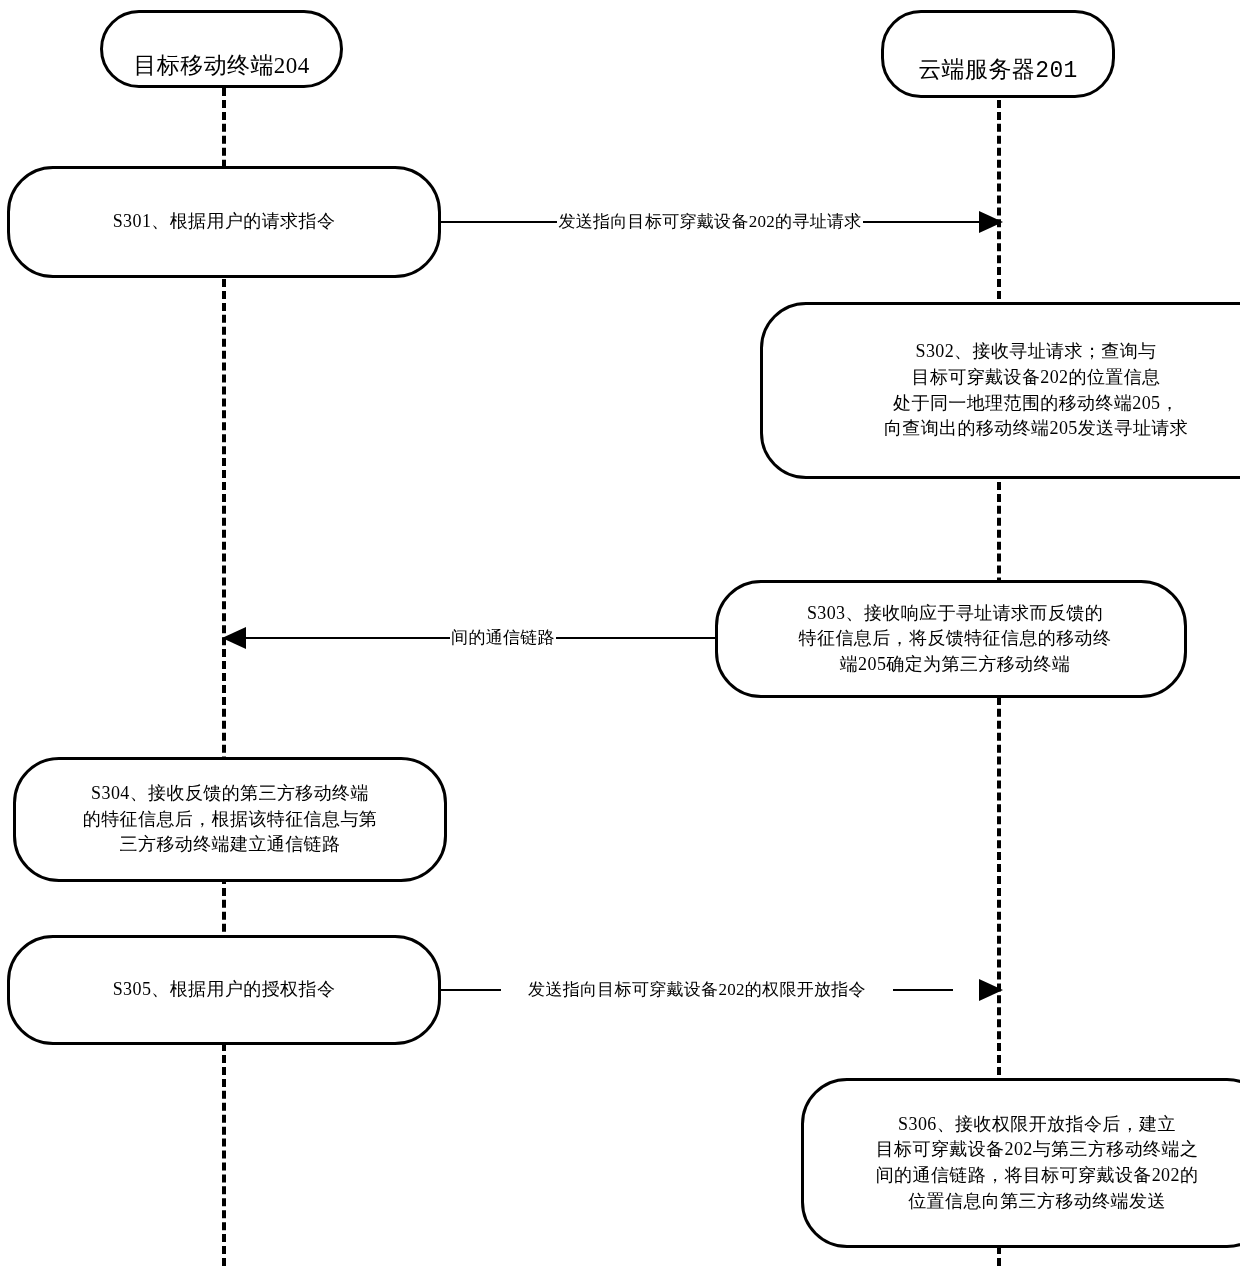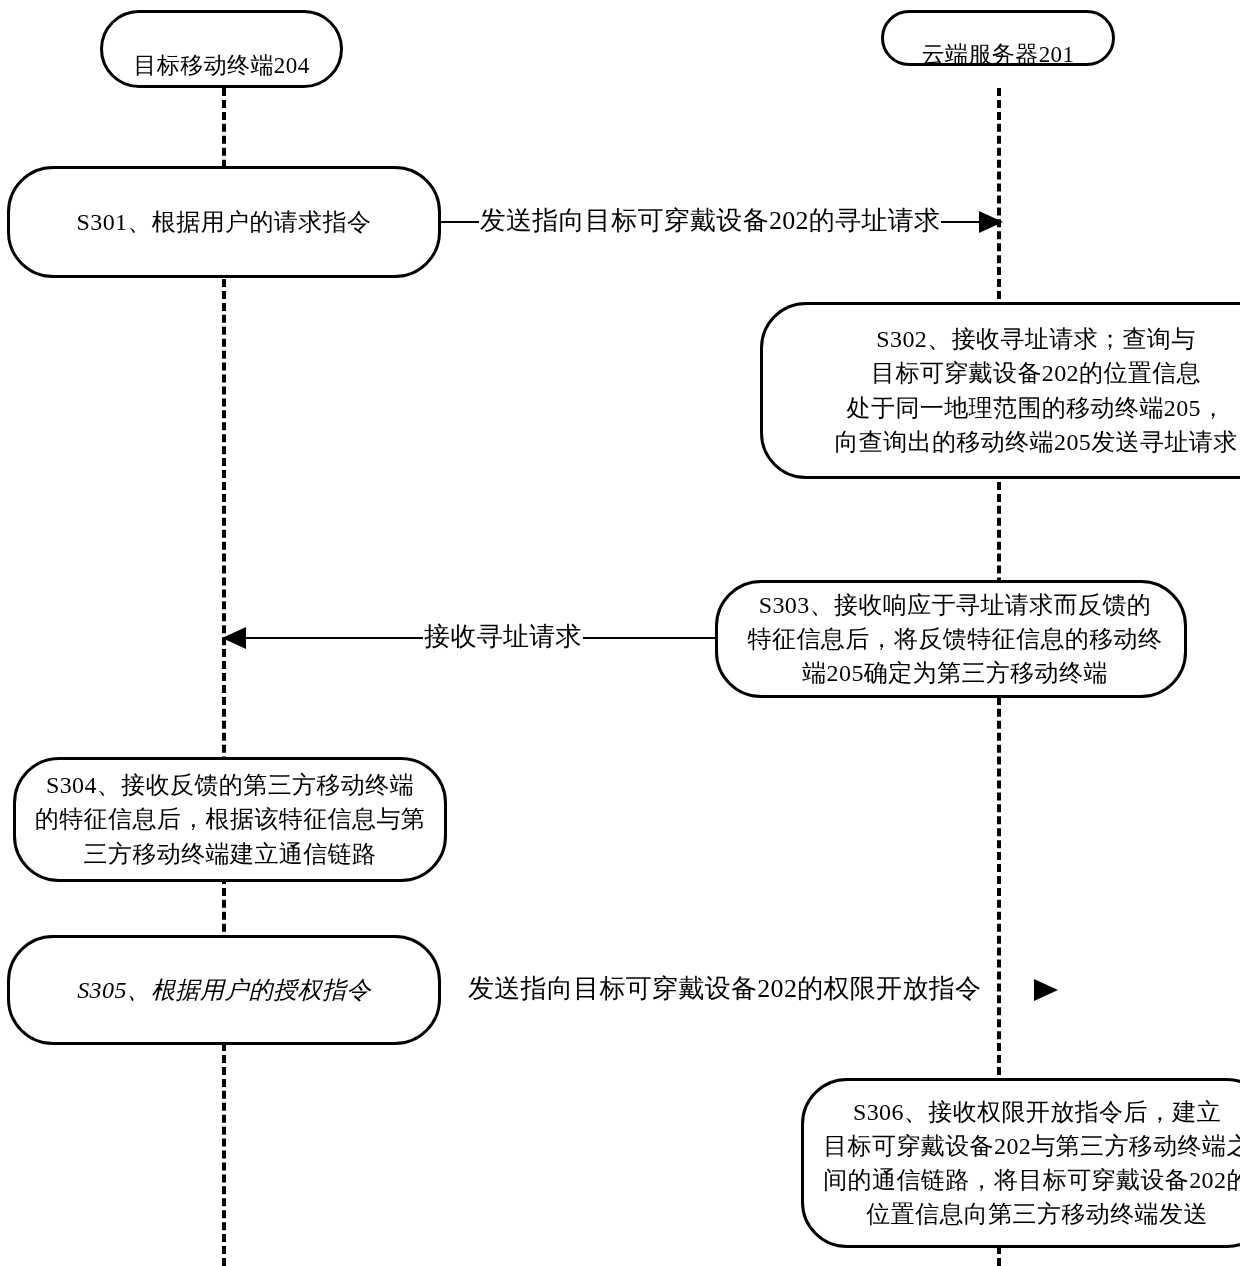"云端服务器201" div.node { font-family: none -> Liberation Mono, monospace; height: 56px -> 88px }
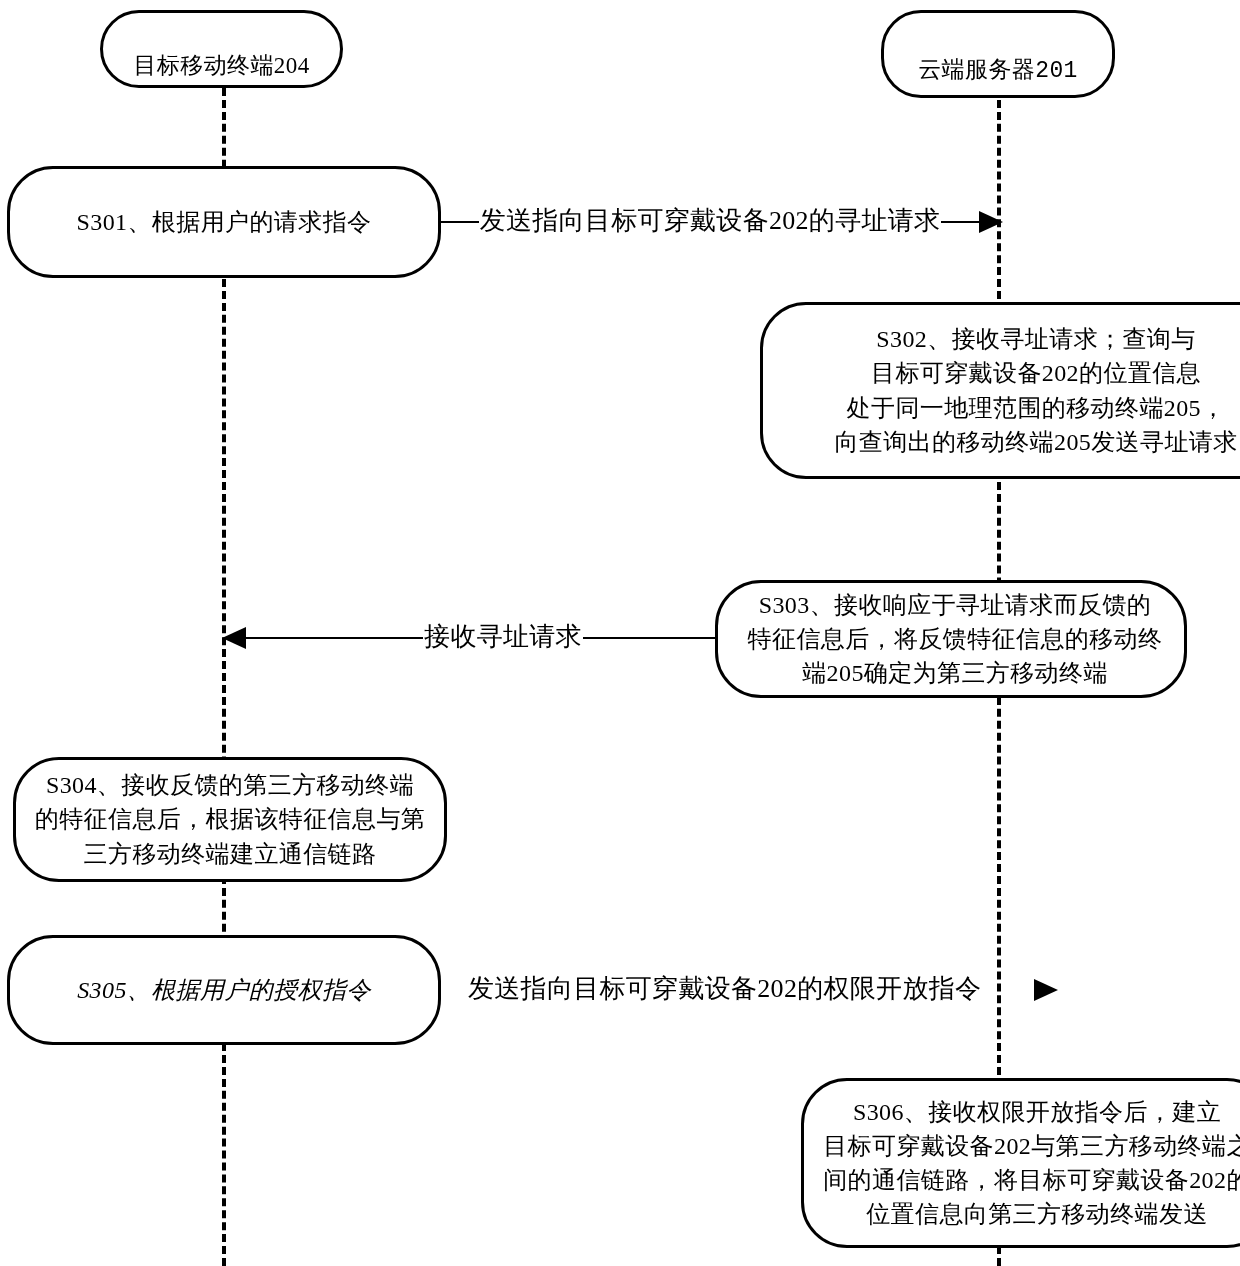"S301、根据用户的请求指令" .node .txt { font-size: 24px -> 18px }
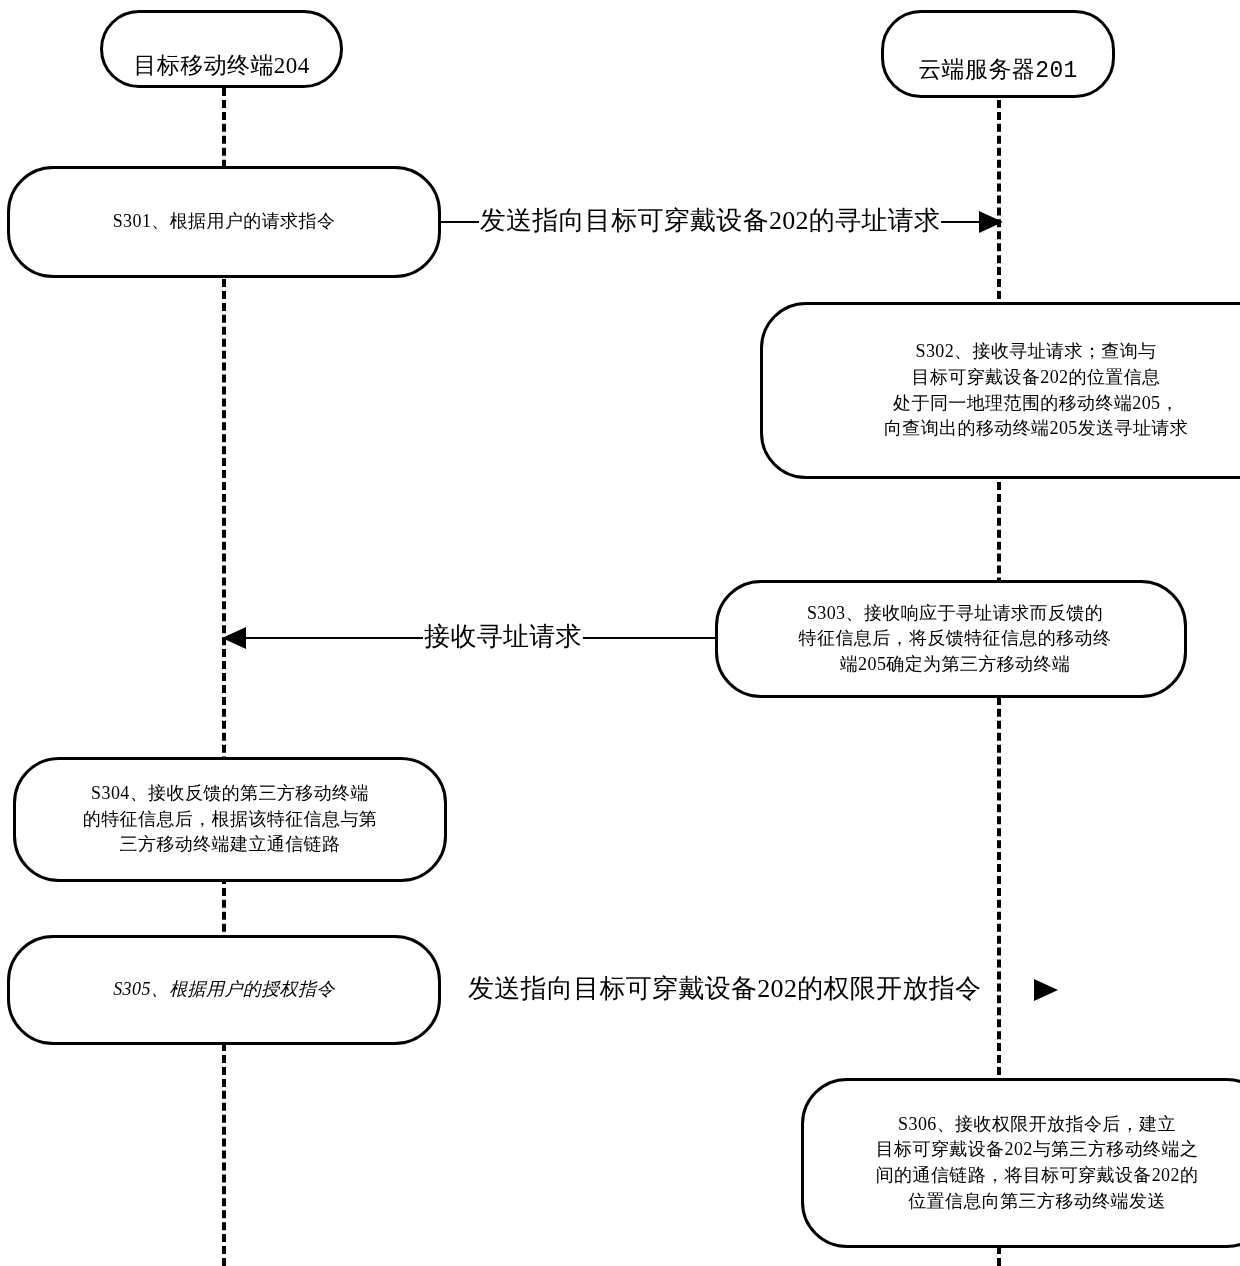"发送指向目标可穿戴设备202的寻址请求" .msg .msg-label { font-size: 26px -> 17px }
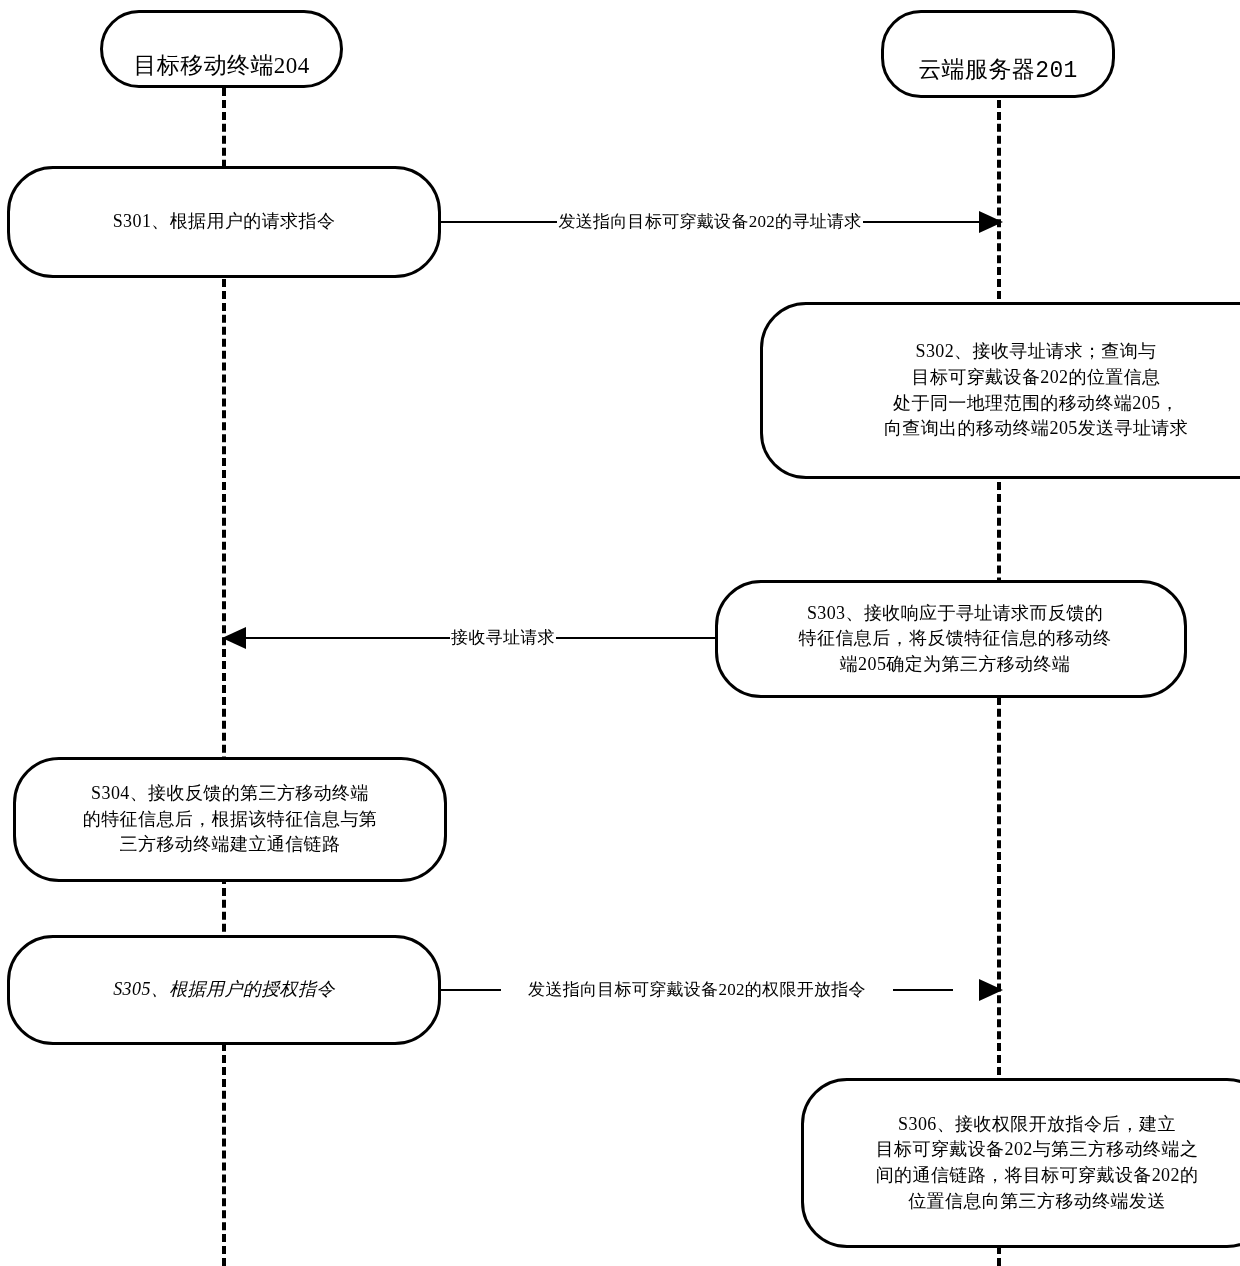"接收寻址请求" span.msg-label { text: 接收寻址请求 -> 间的通信链路 }
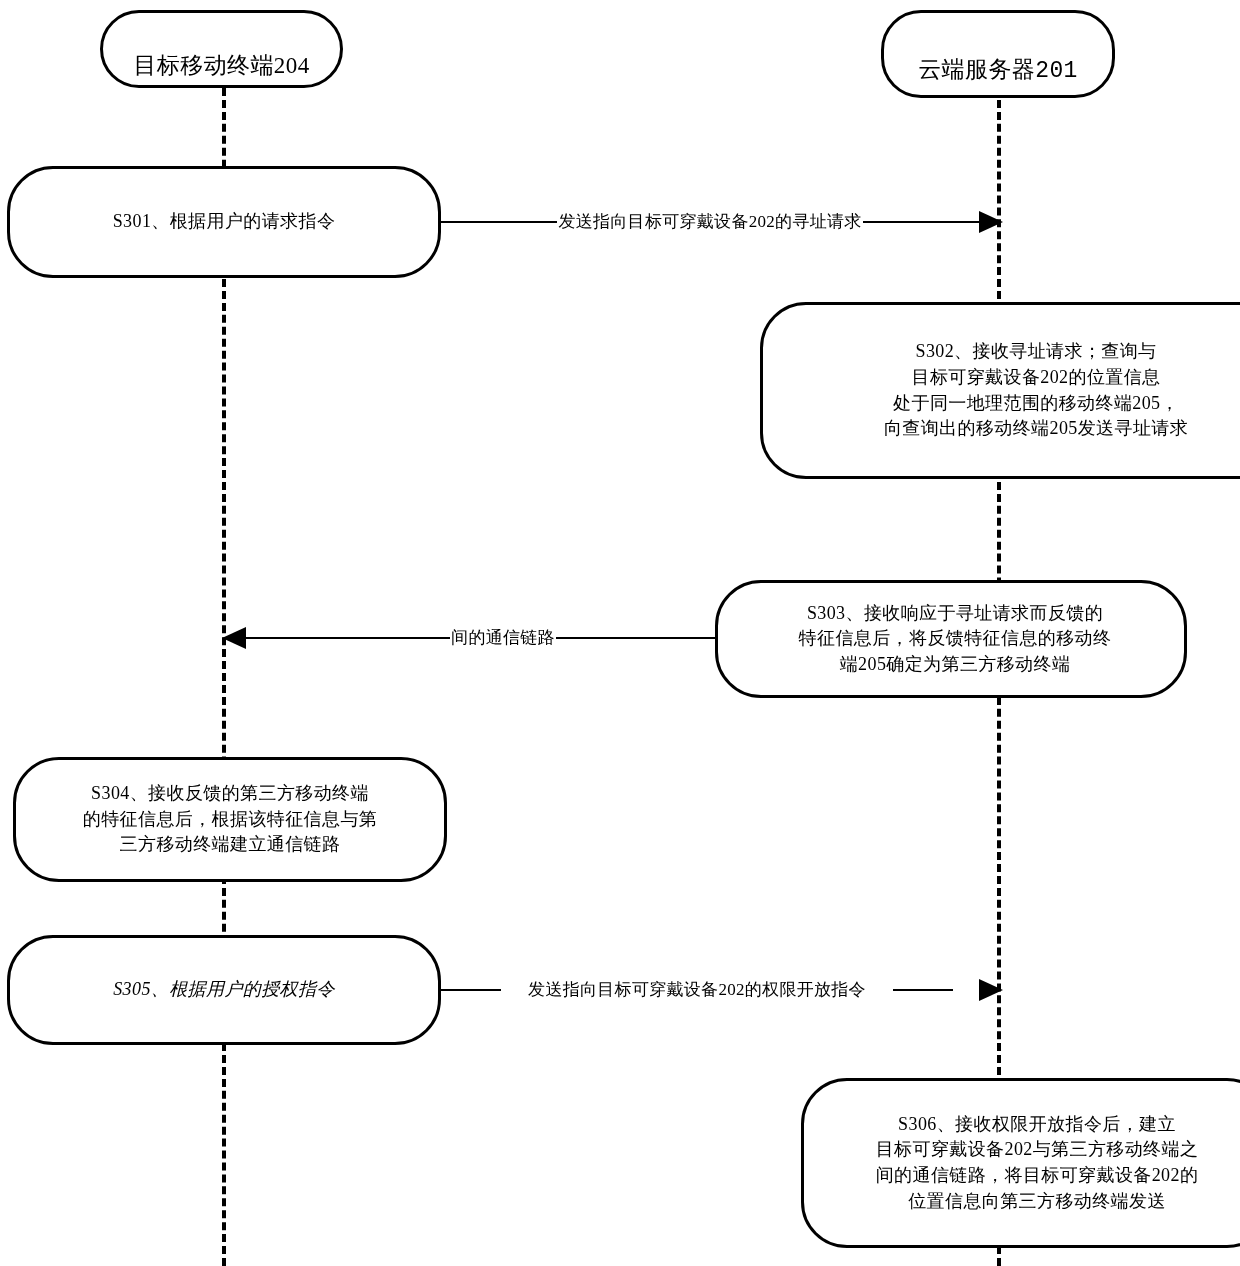"S305、根据用户的授权指令" div.node { font-style: italic -> none }
